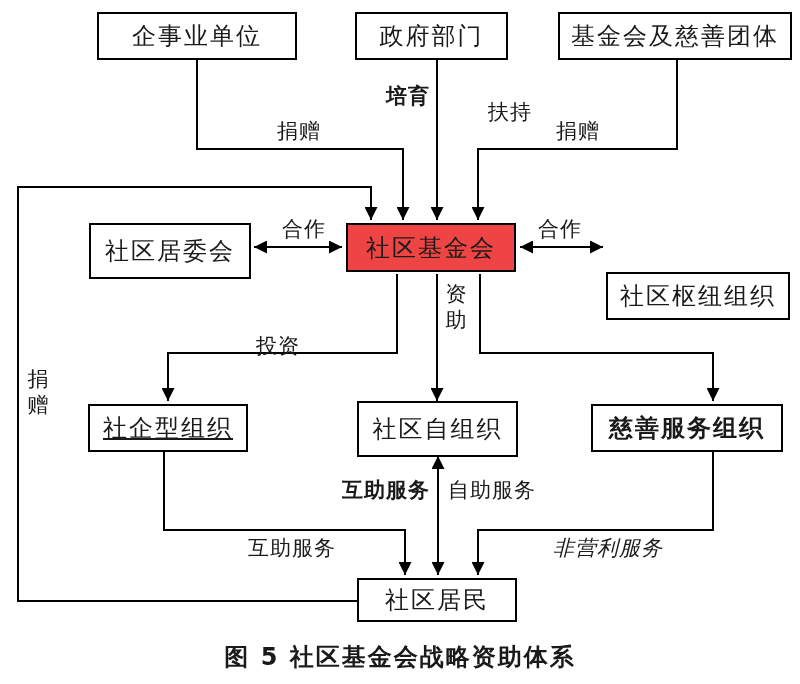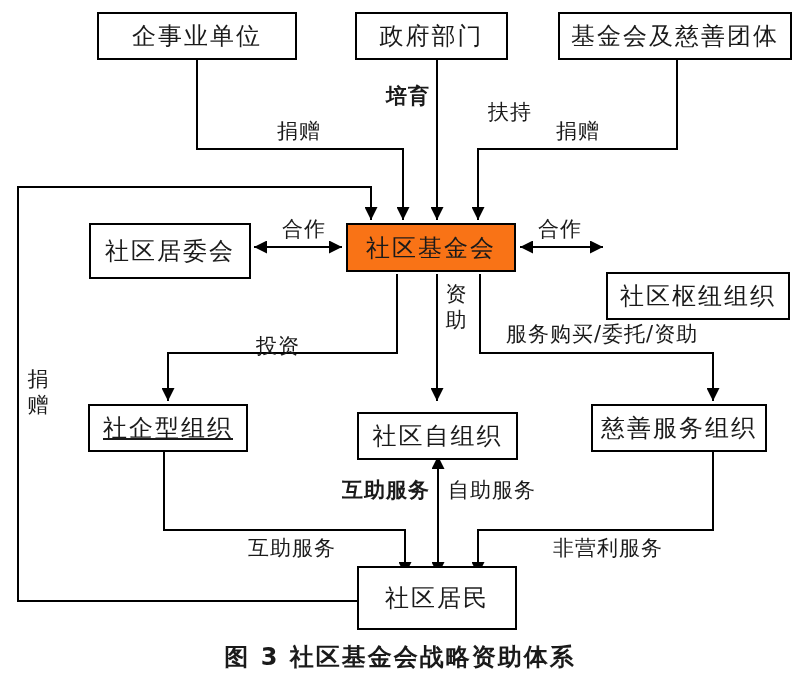"社区基金会" .box.center { background: #f97316 -> #ef4444 }
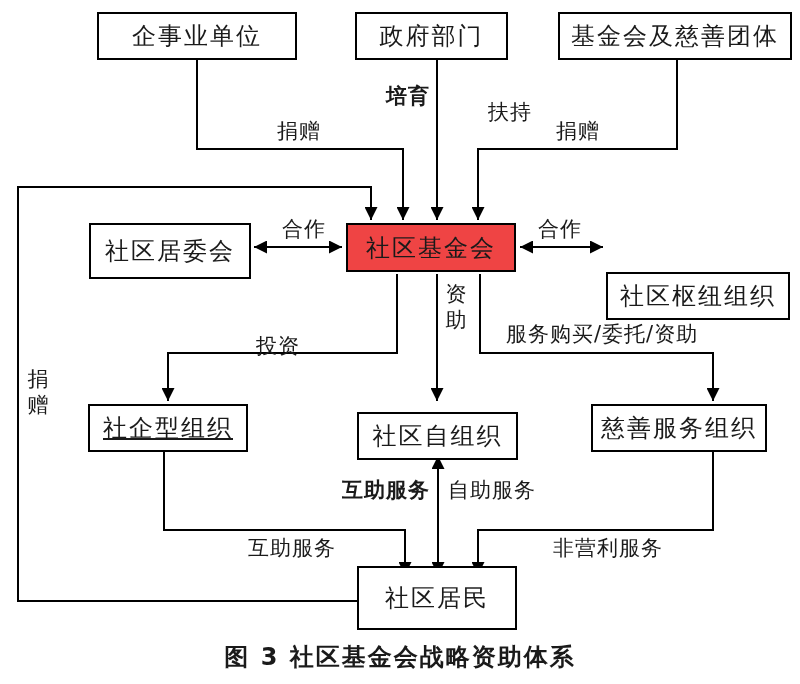"服务购买/委托/资助" div.lbl { html: <div>服务购买/委托/资助</div> -> none }
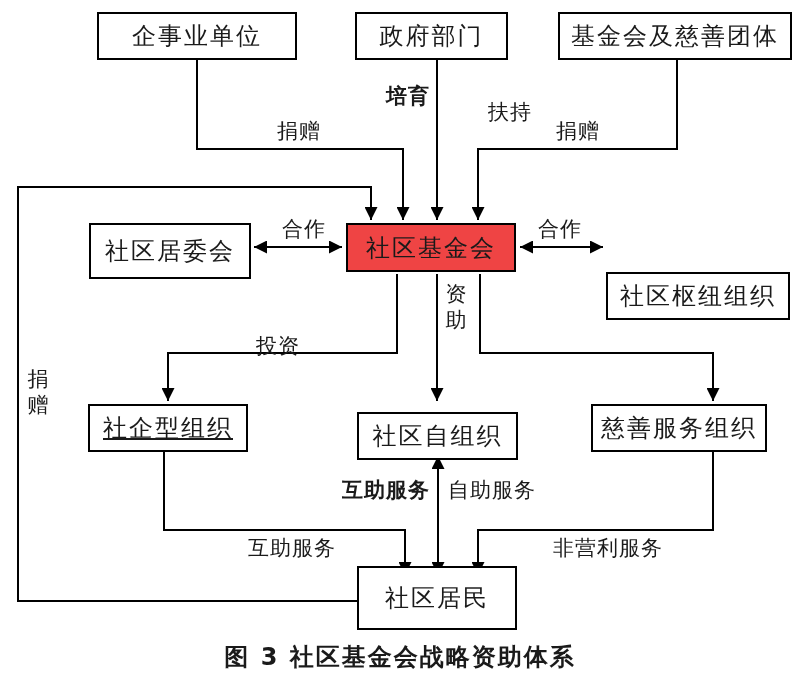"社区自组织" div.box { height: 48px -> 56px; top: 412px -> 401px }
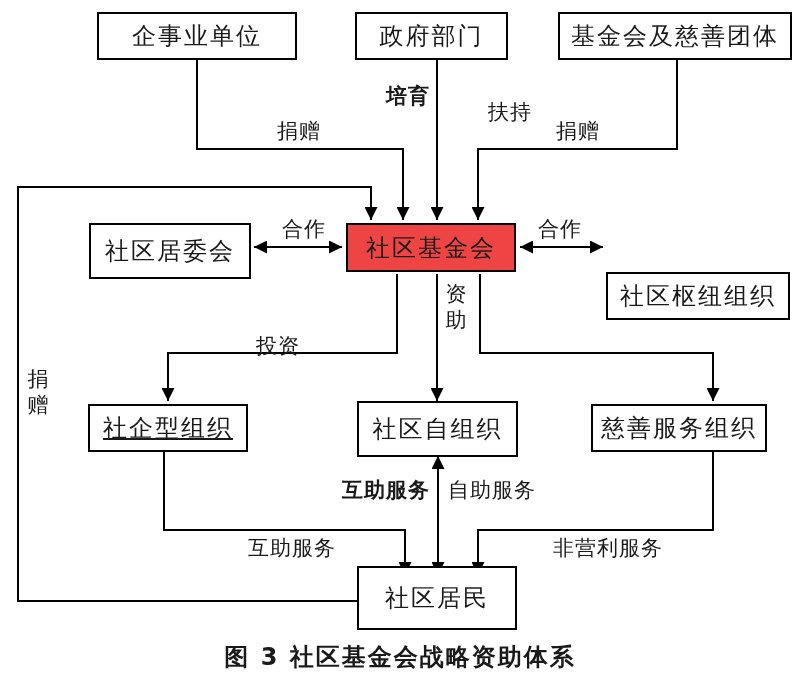"慈善服务组织" div.box { font-weight: none -> bold; width: 176px -> 192px }
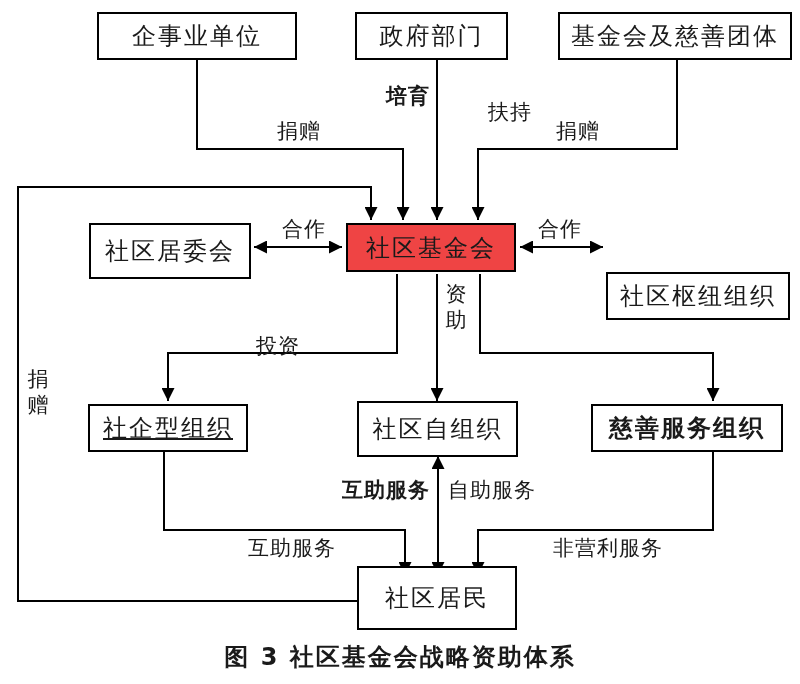"非营利服务" div.lbl { font-style: none -> italic }
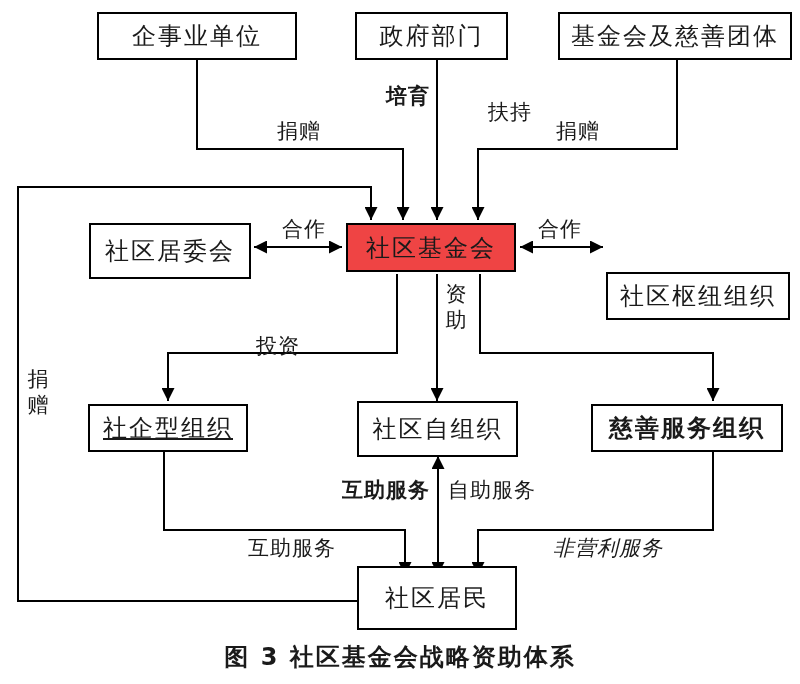"社区居民" div.box { height: 64px -> 44px; top: 566px -> 578px }
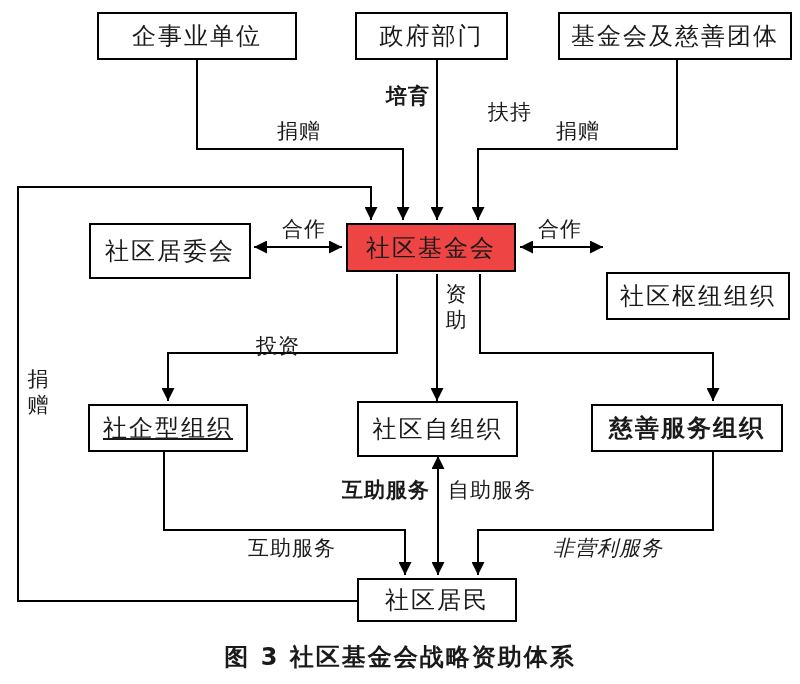"图 3 社区基金会战略资助体系" div.caption { text: 3 -> 5 }
